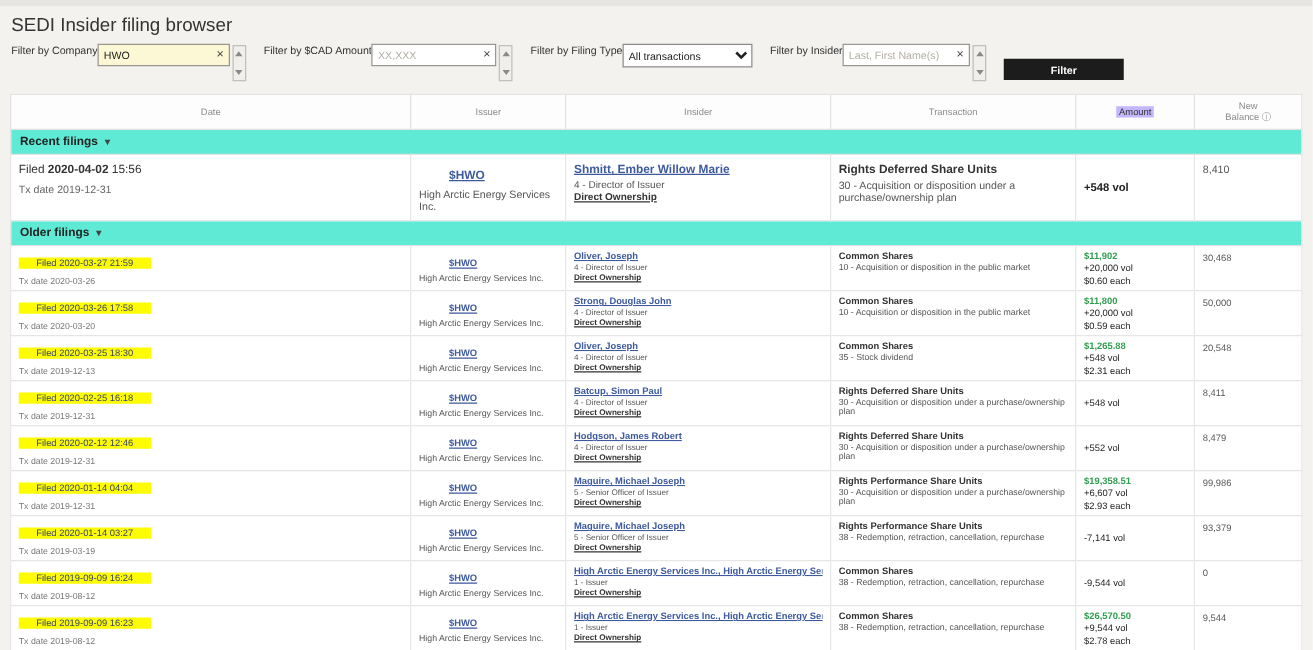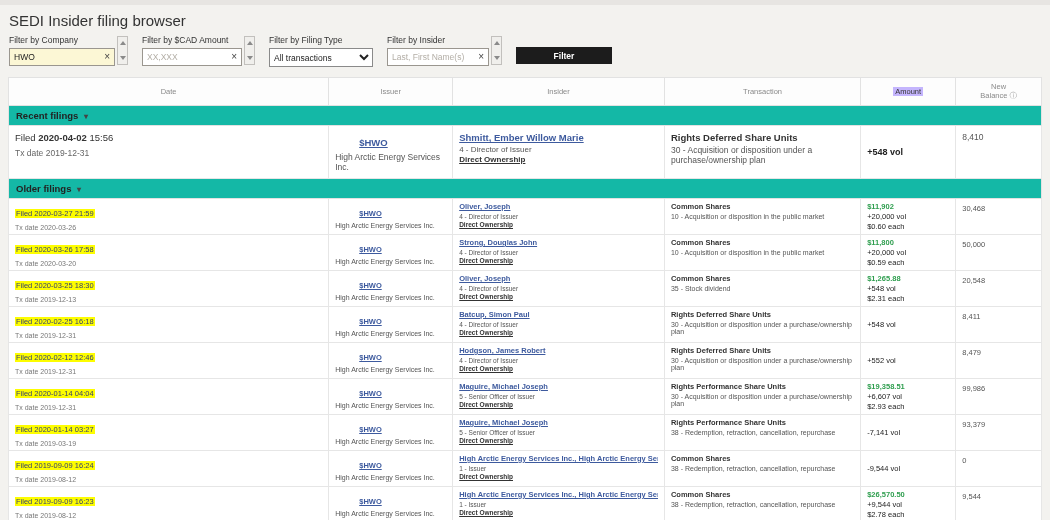"Filter by Company" .fcol { flex-direction: column -> row }
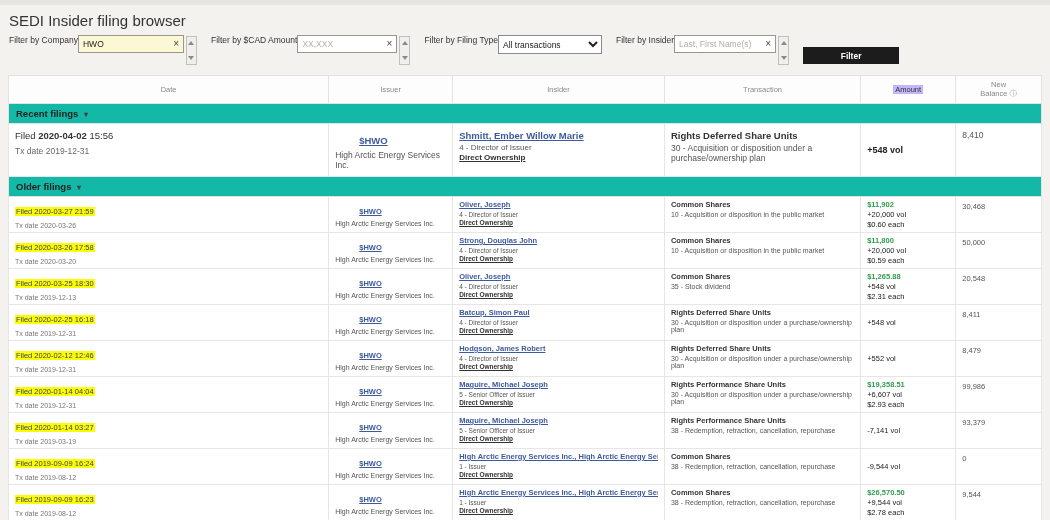"Recent filings ▾" tr.section td { background: #14b8a6 -> #5eead4 }
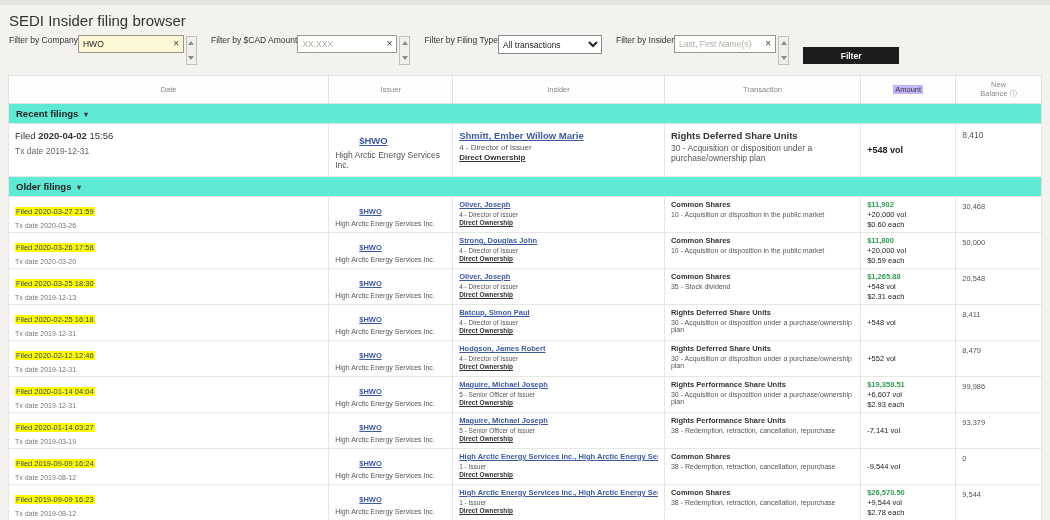"Filed 2020-03-27 21:59" .filed-hl { padding: 0 1px -> 0 14px }
